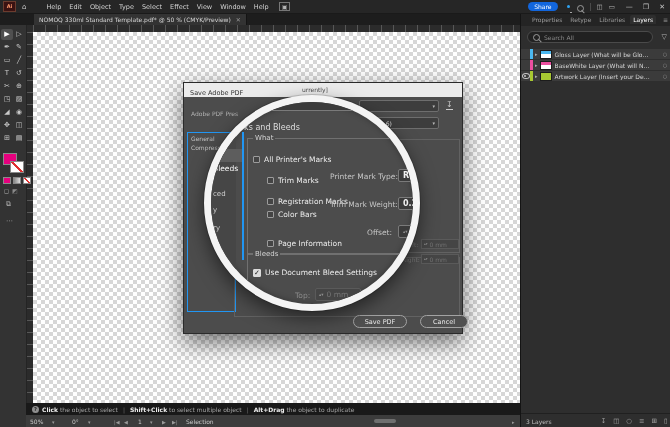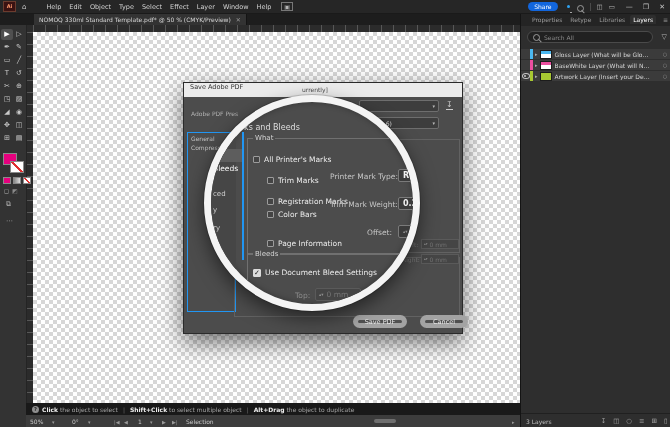"Layer" span.menuitem { text: Layer -> View }
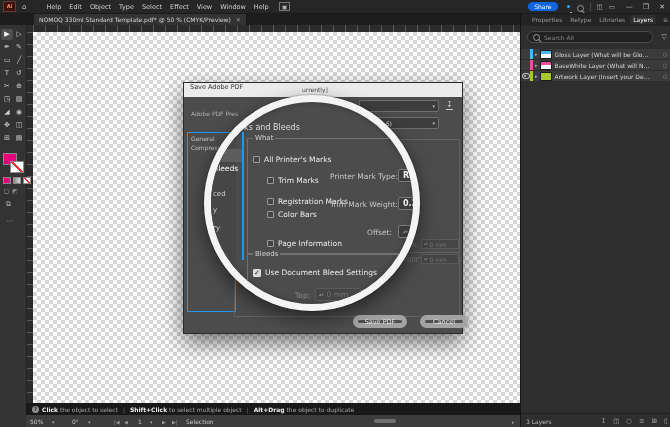"Save Adobe PDF" .dtitle { align-items: flex-start -> flex-end }
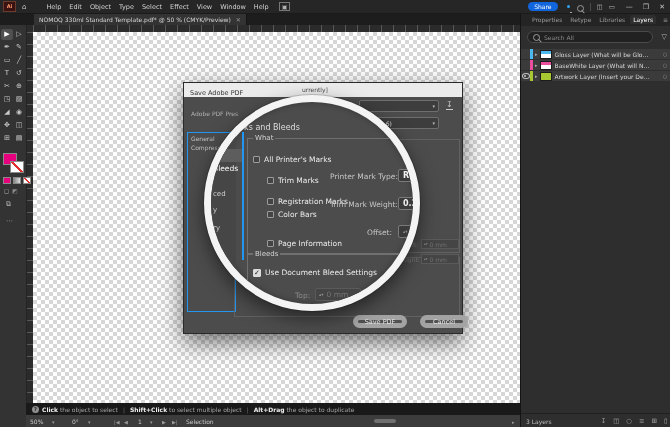"None" div.mdd { html: none -> <div> <span>None</span> <span>▾</span> </div> }
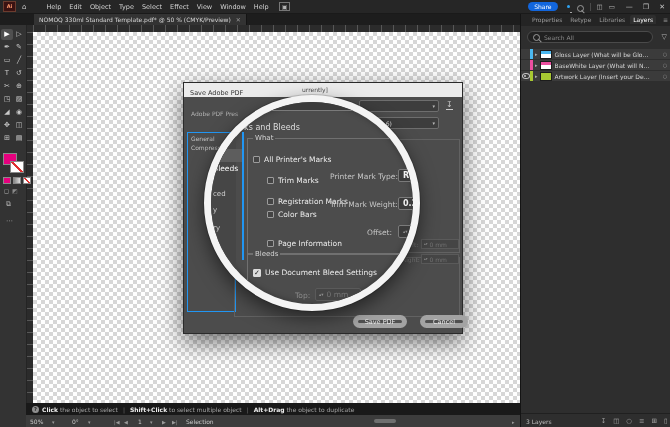"Save PDF" .pillbtn { border: 5px solid #a3a3a3 -> 1px solid #a3a3a3 }
